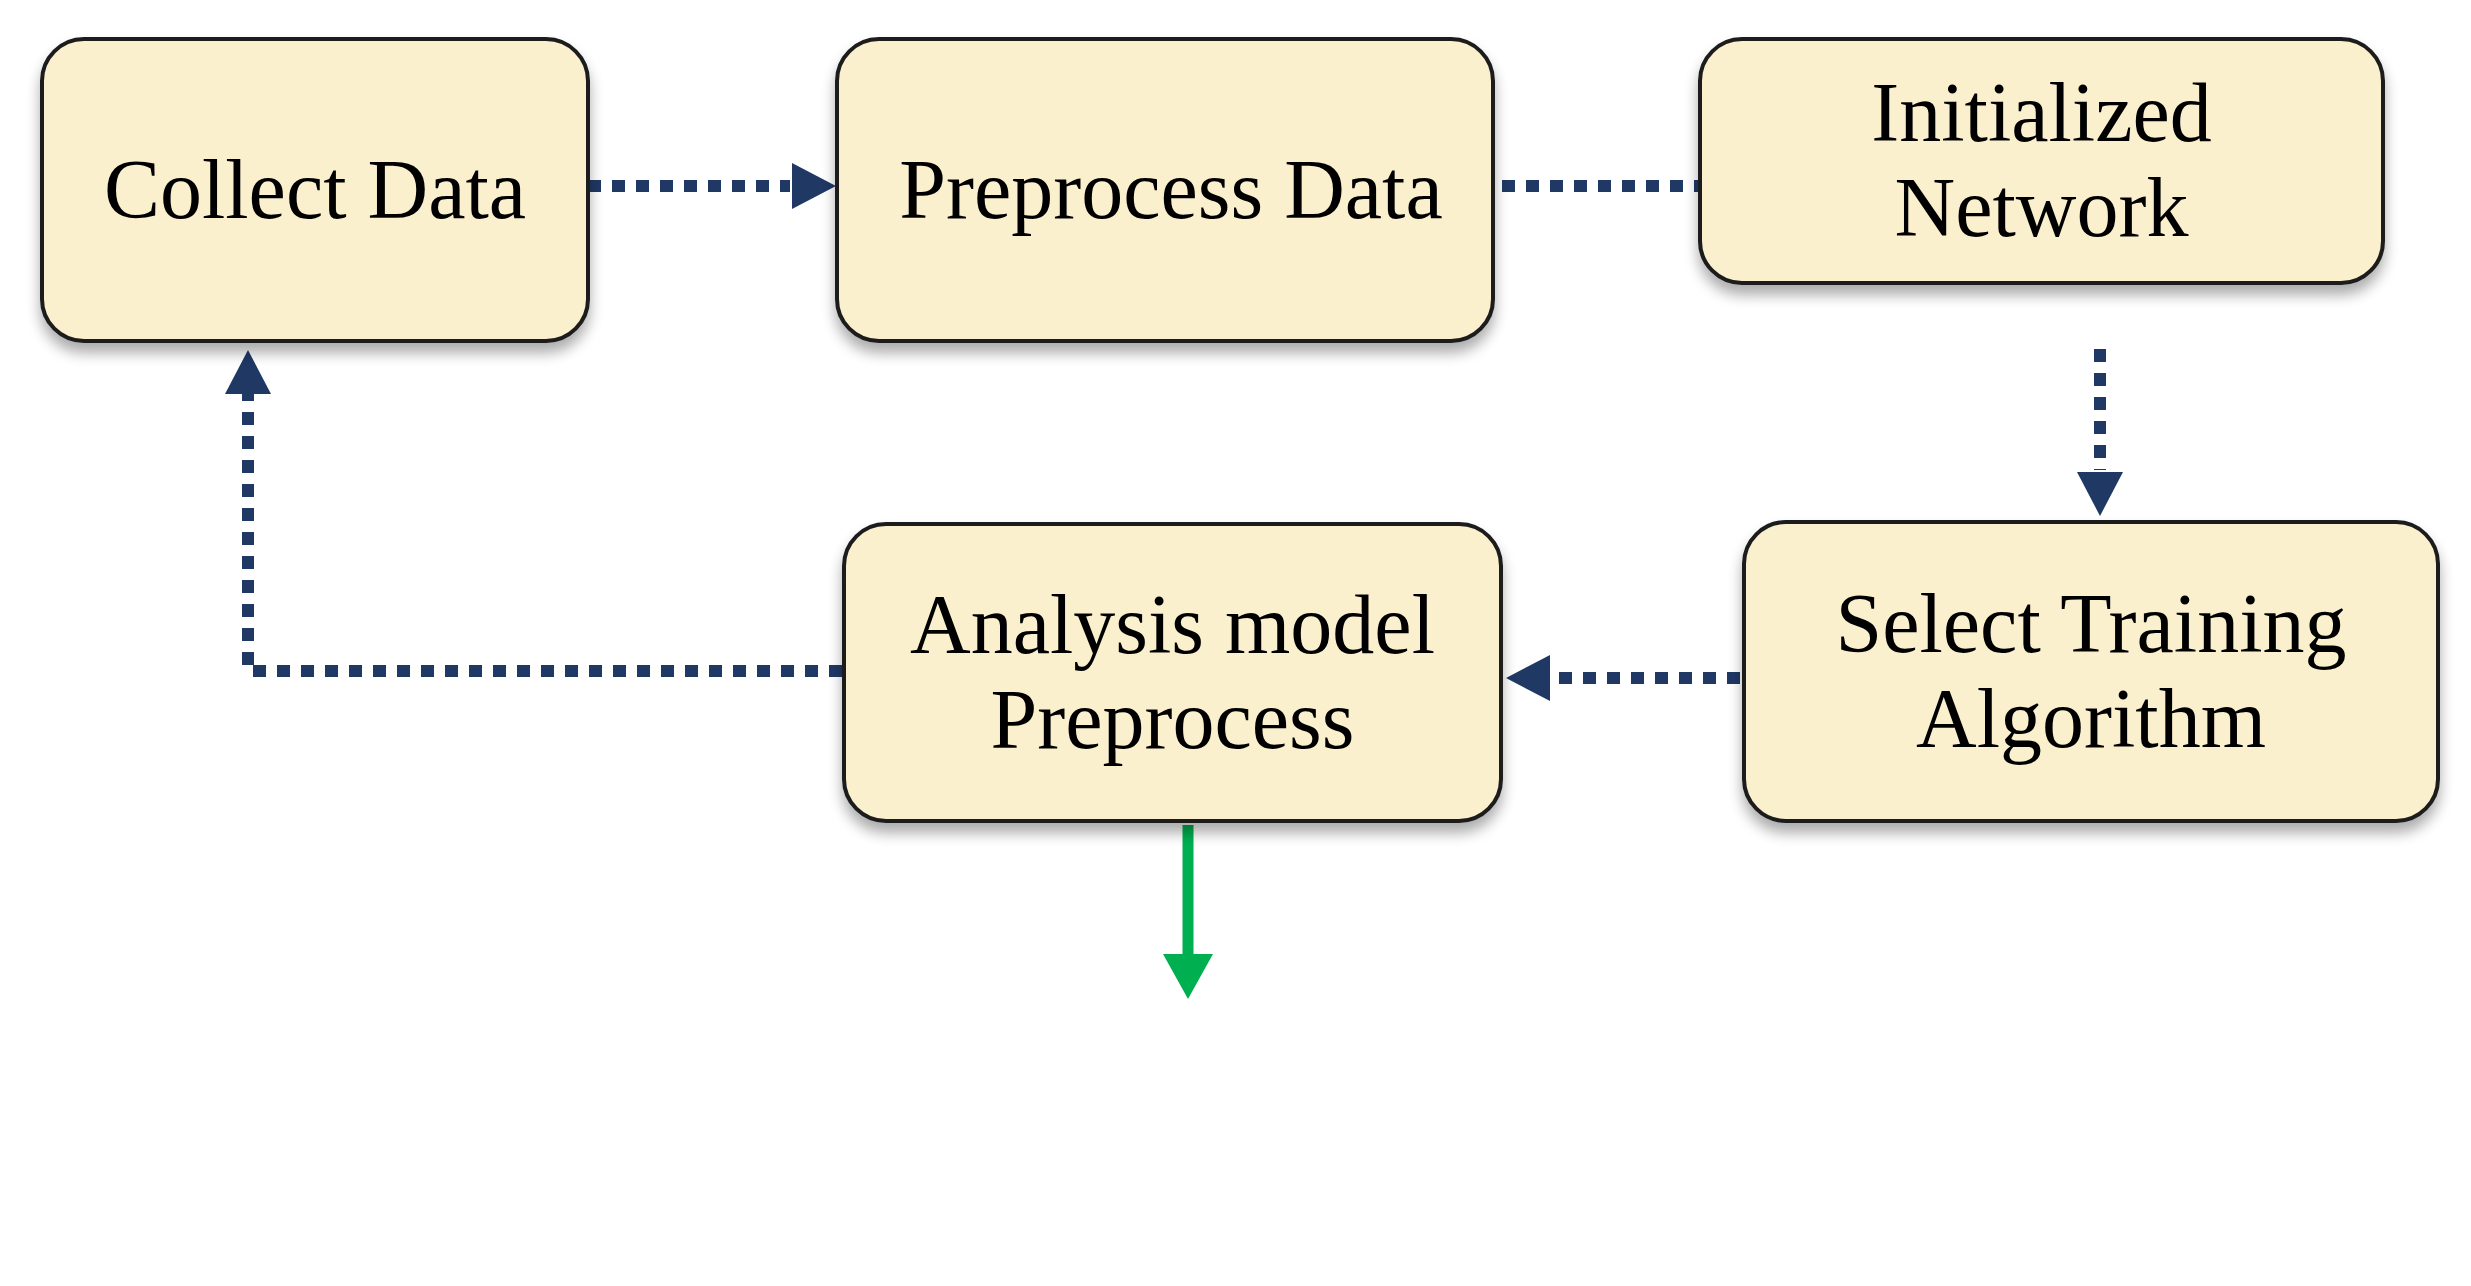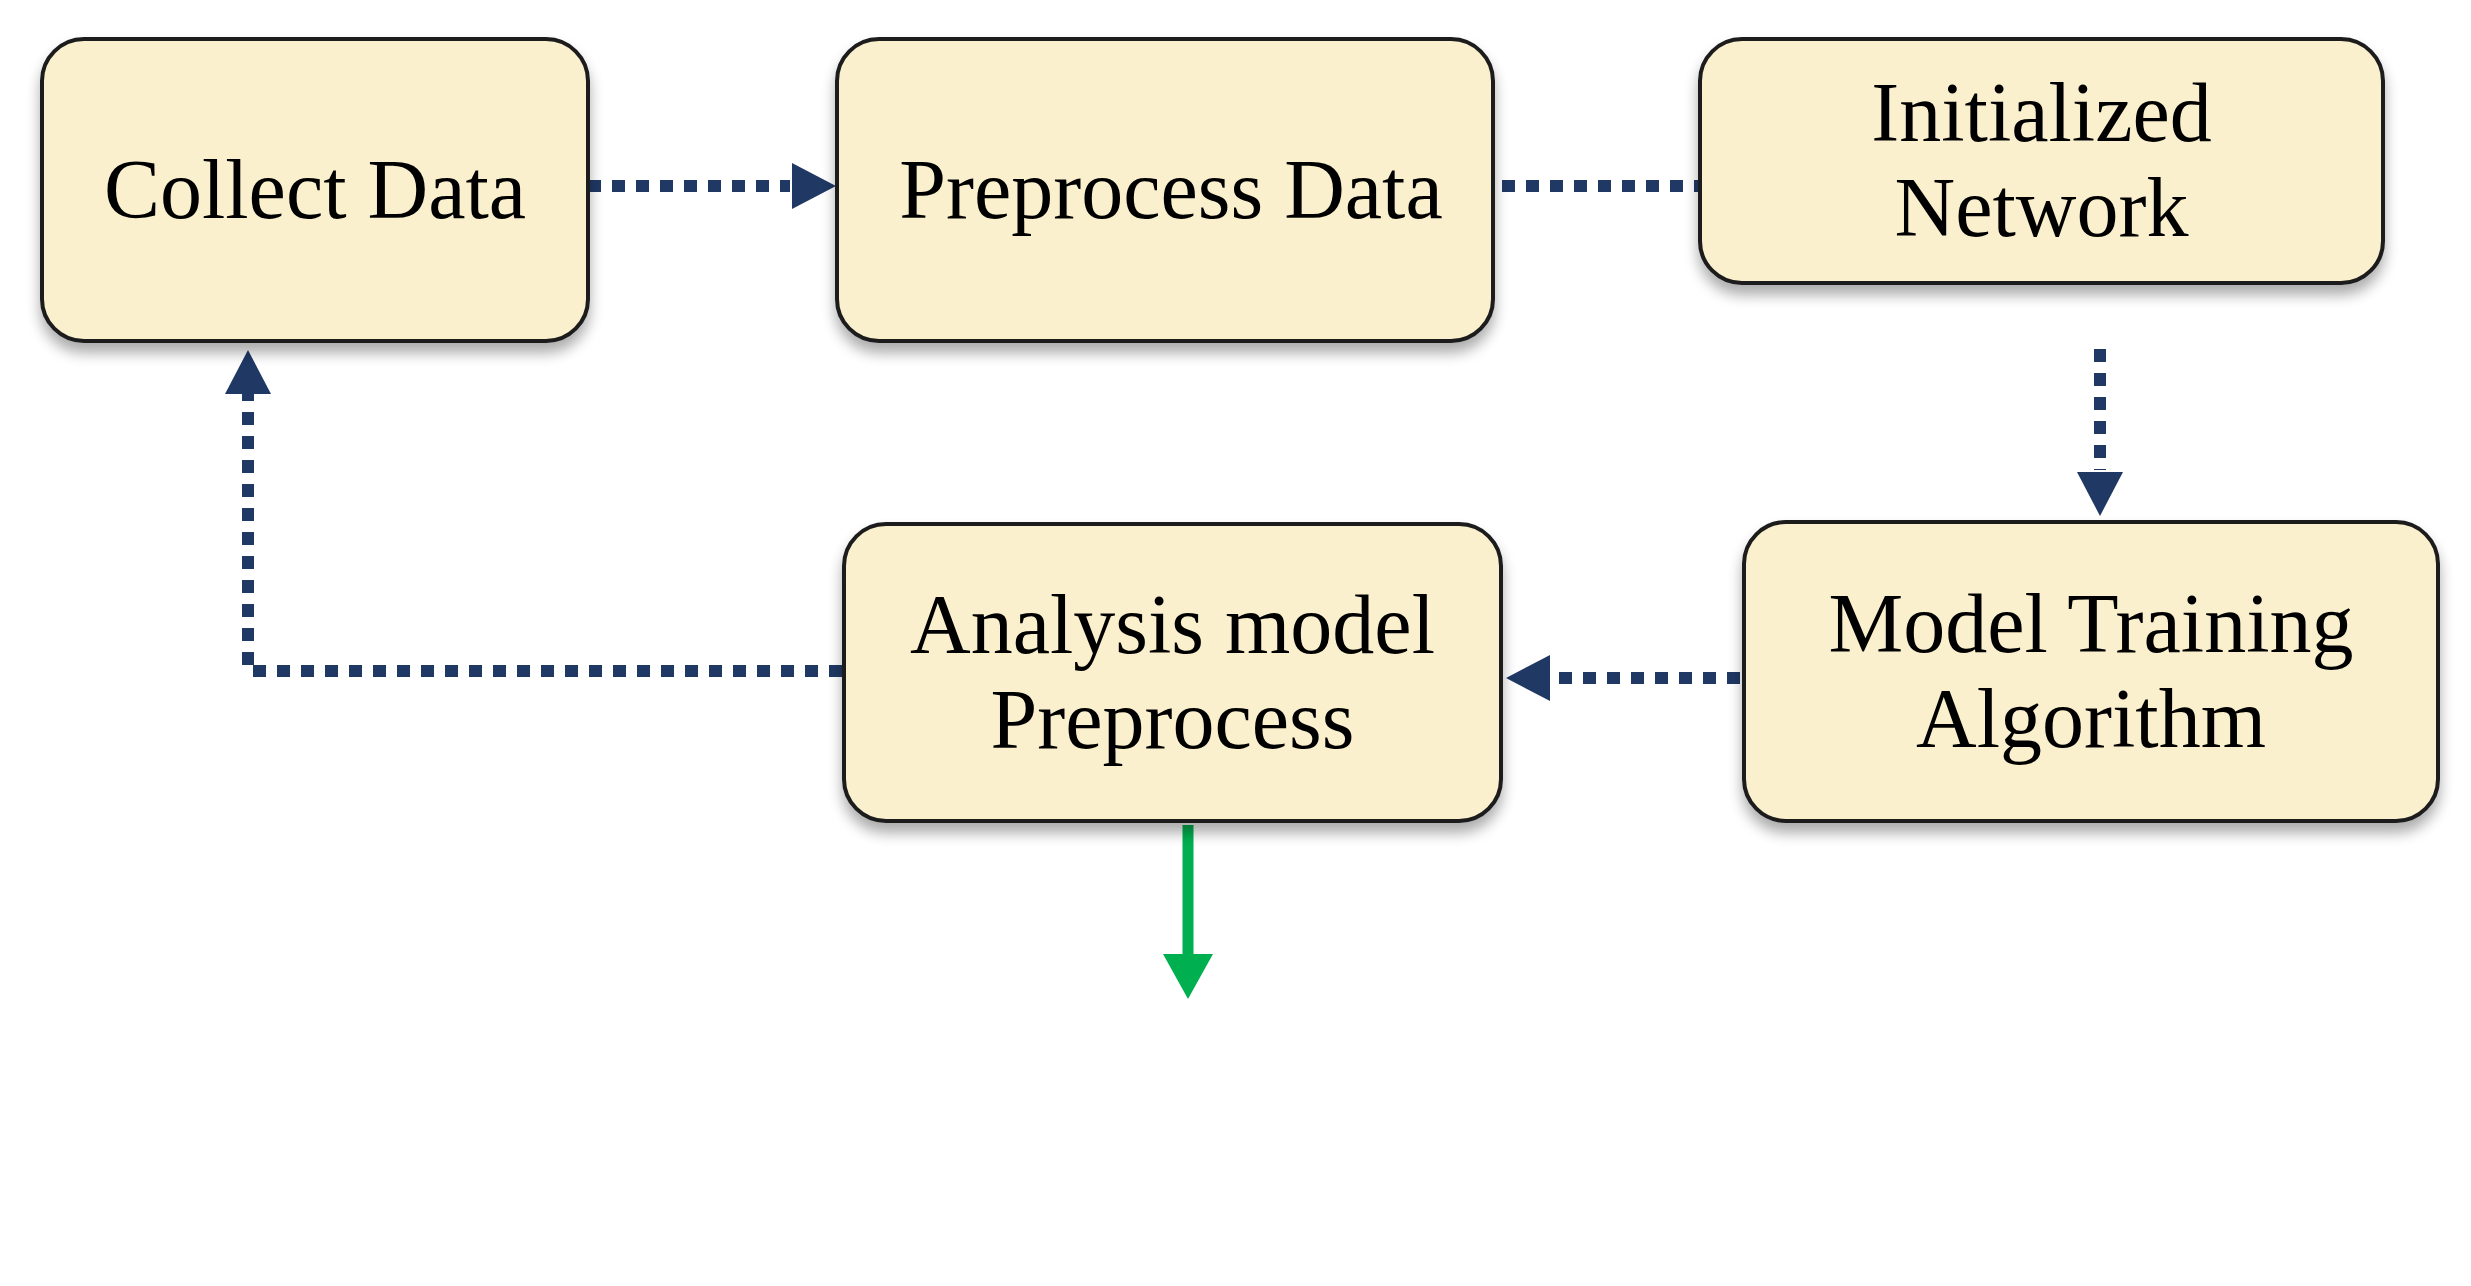"Model Training" div.label { text: Model -> Select }
